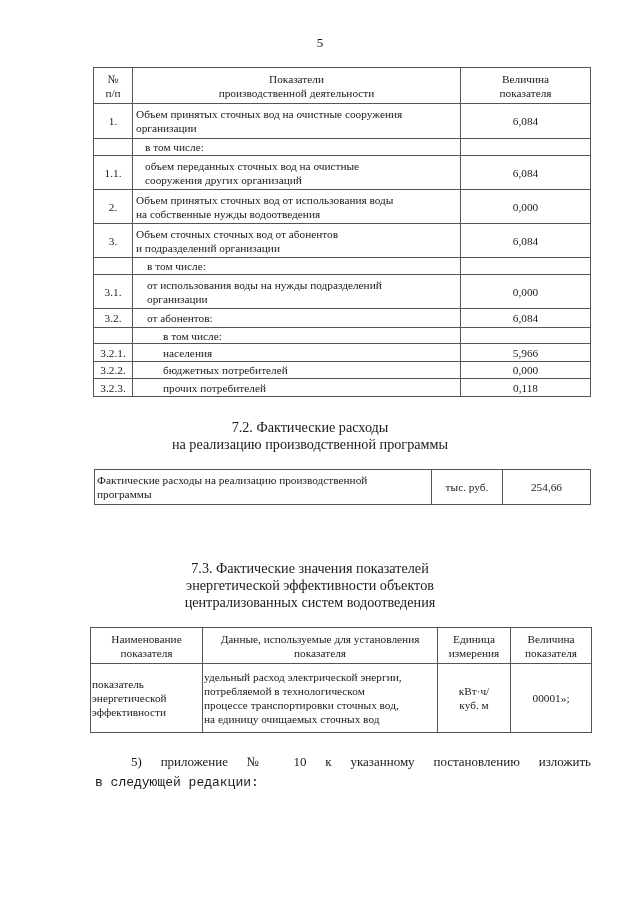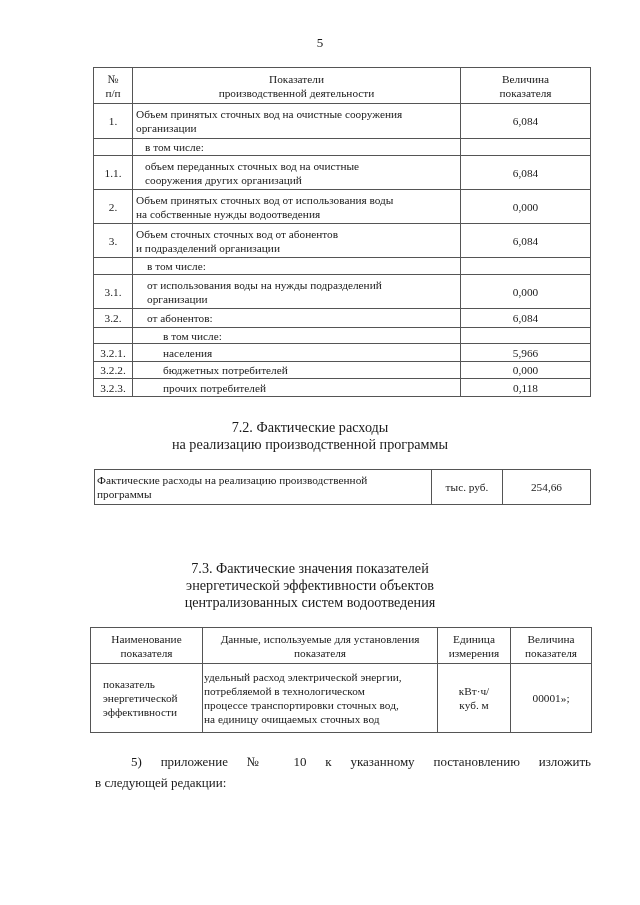"показатель" td.l { padding-left: 12px -> 1px }
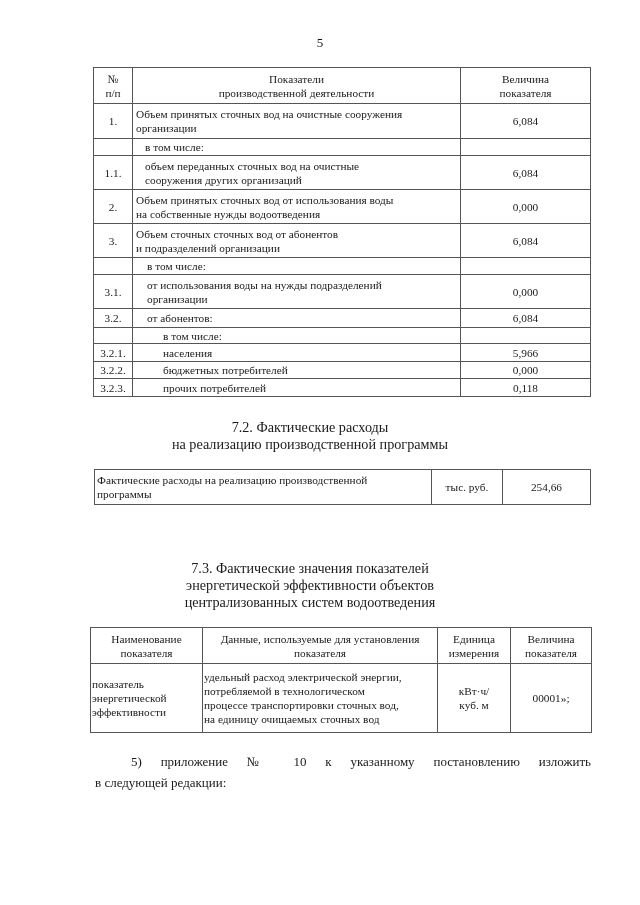"в следующей редакции:" .para .l2 { font-family: none -> Liberation Mono, monospace }
